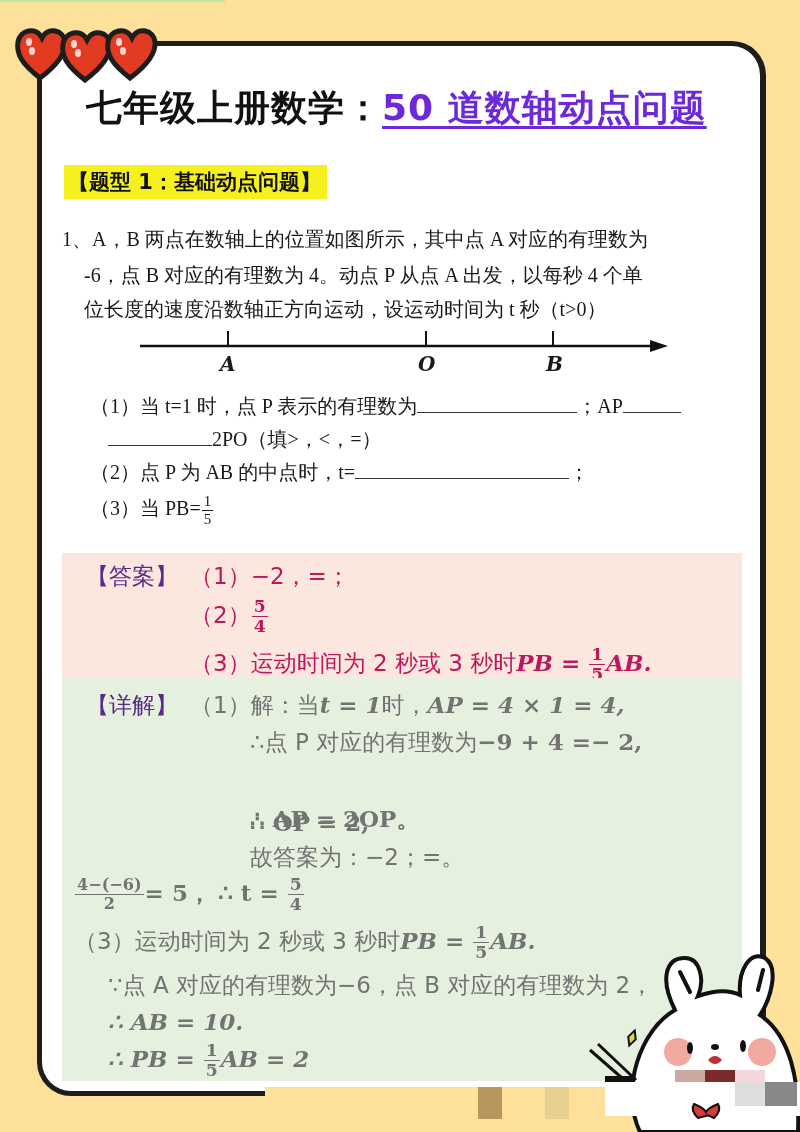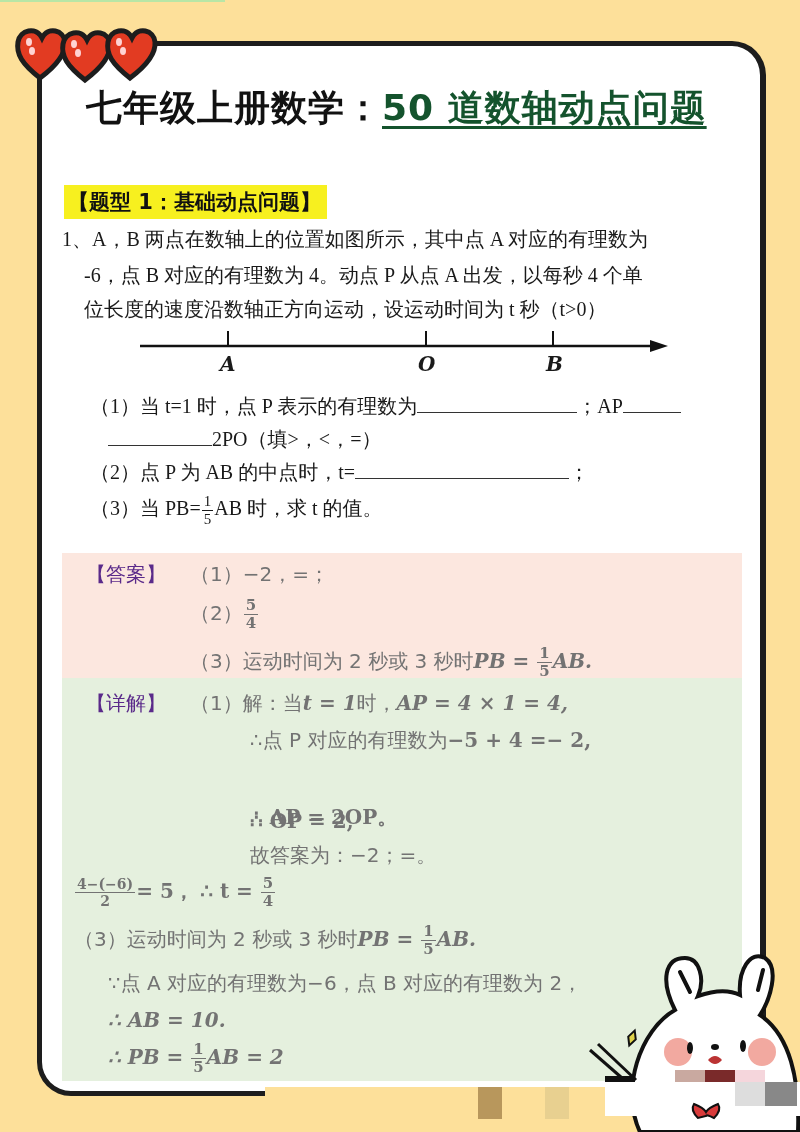"50 道数轴动点问题" .title .link { color: #14532d -> #6d28d9 }
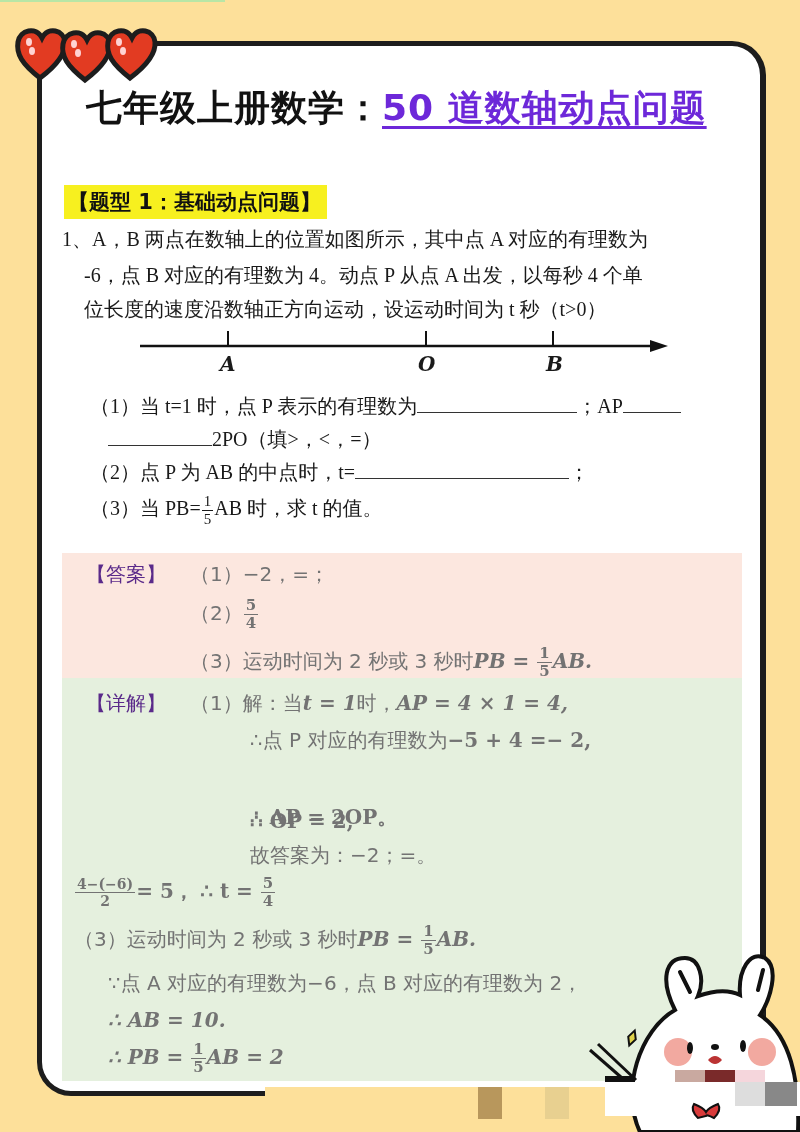"【题型 1：基础动点问题】" .tag { margin-top: 20px -> none }
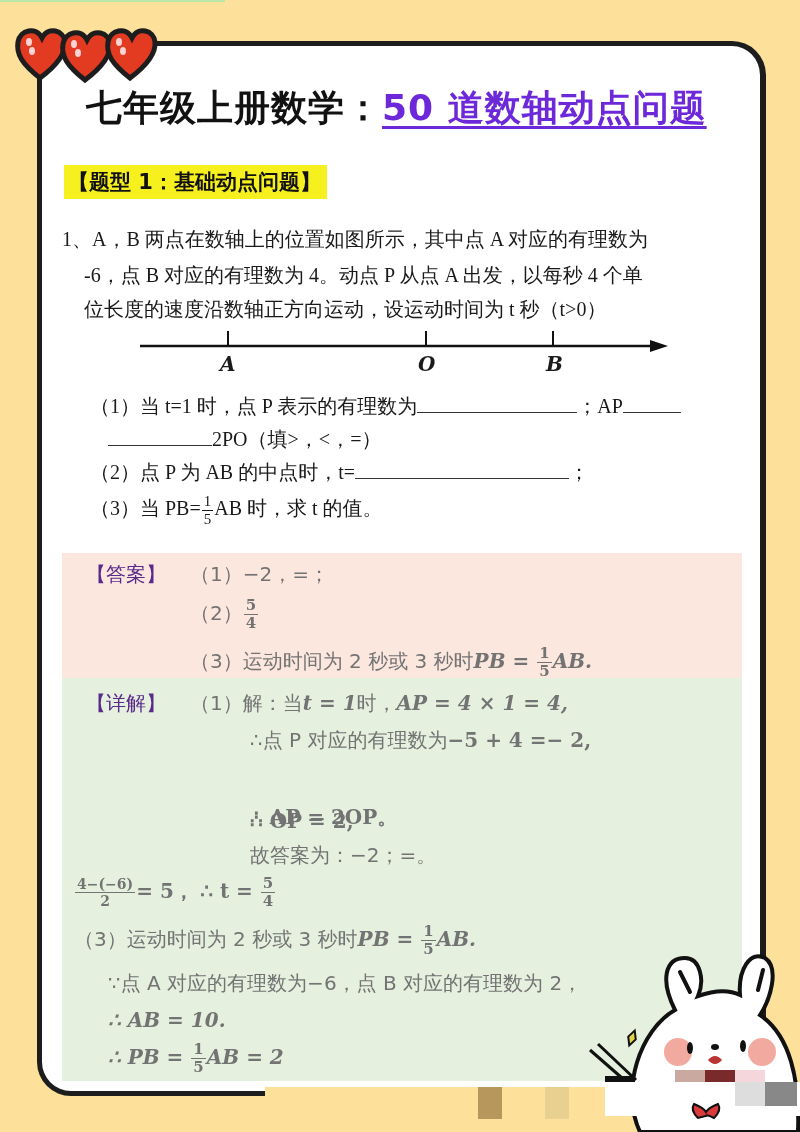"AB 时，求 t 的值。" span { html: <span>AB 时，求 t 的值。</span> -> none }
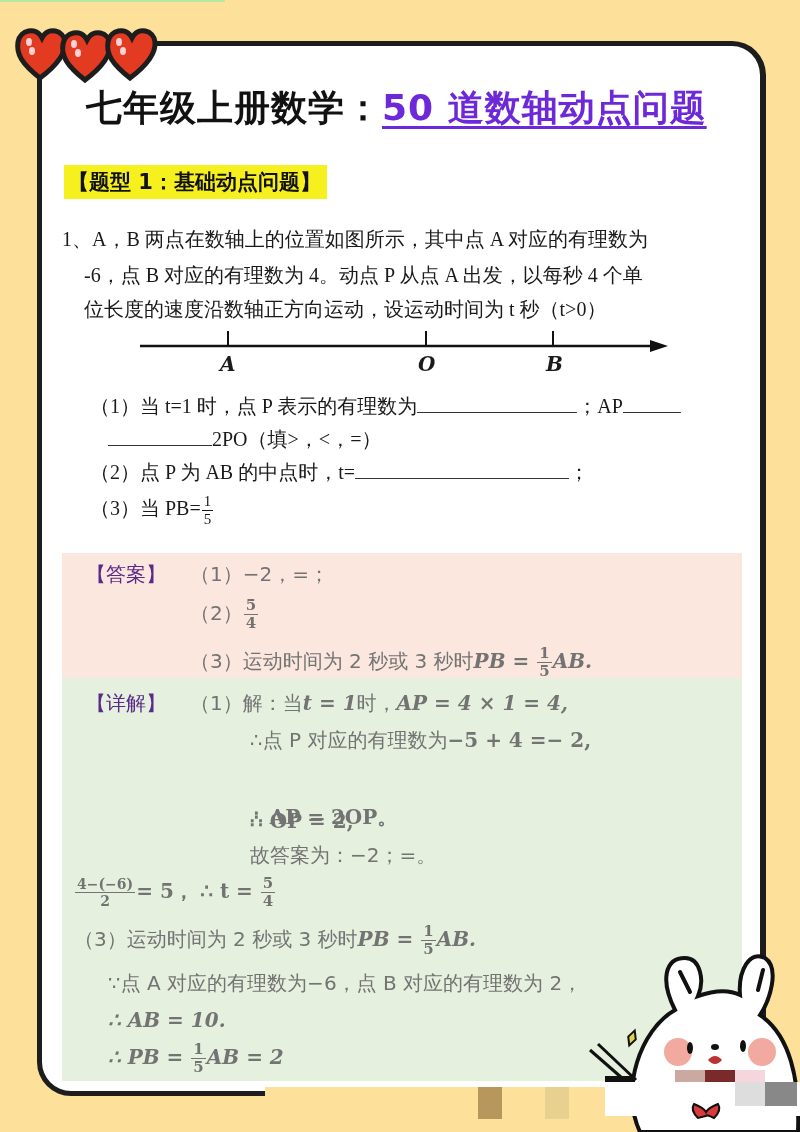"【答案】" .line { font-size: 20px -> 23px }
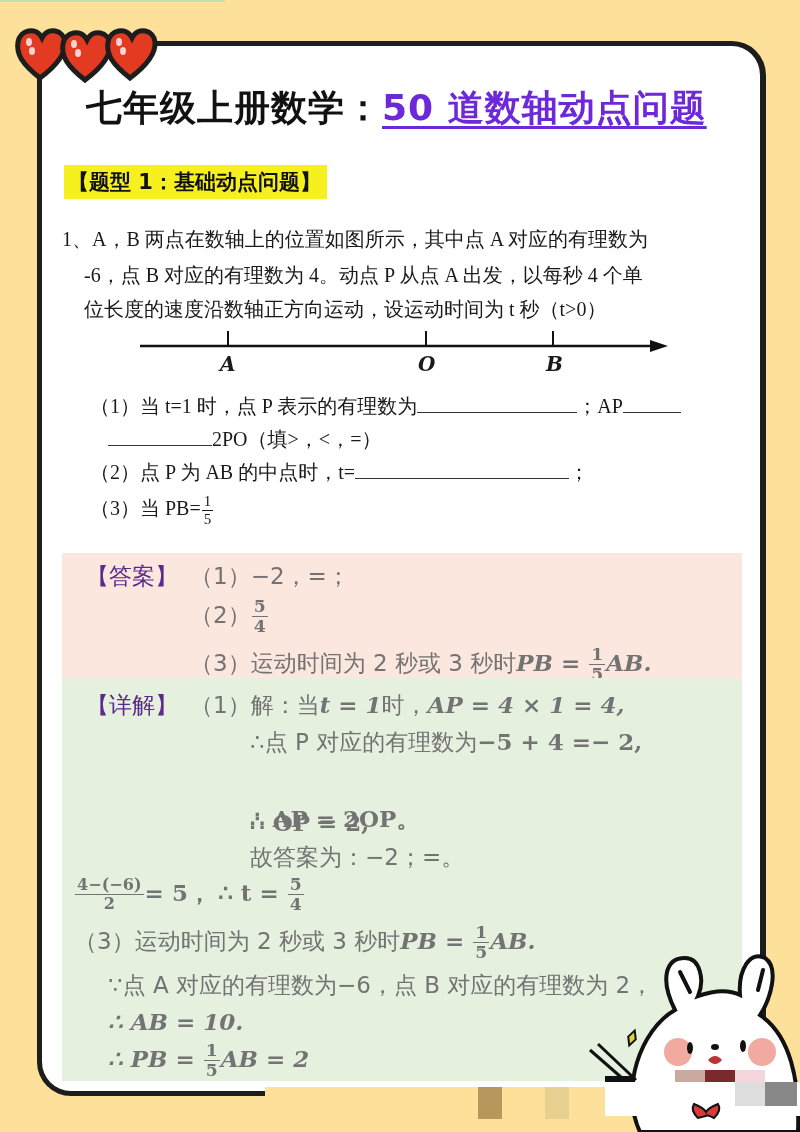"（1）−2，=；" .red { color: #737373 -> #be185d }
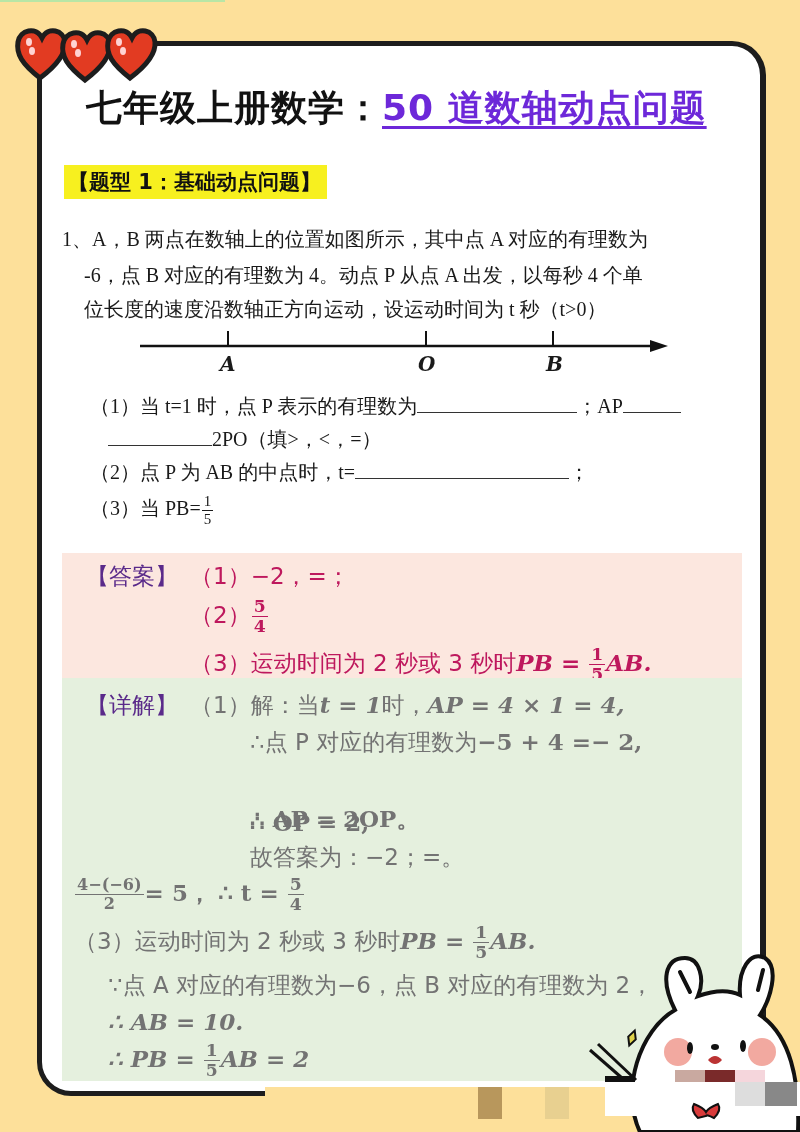"−5 + 4 =− 2," span.bold-math { text: 5 -> 9 }
